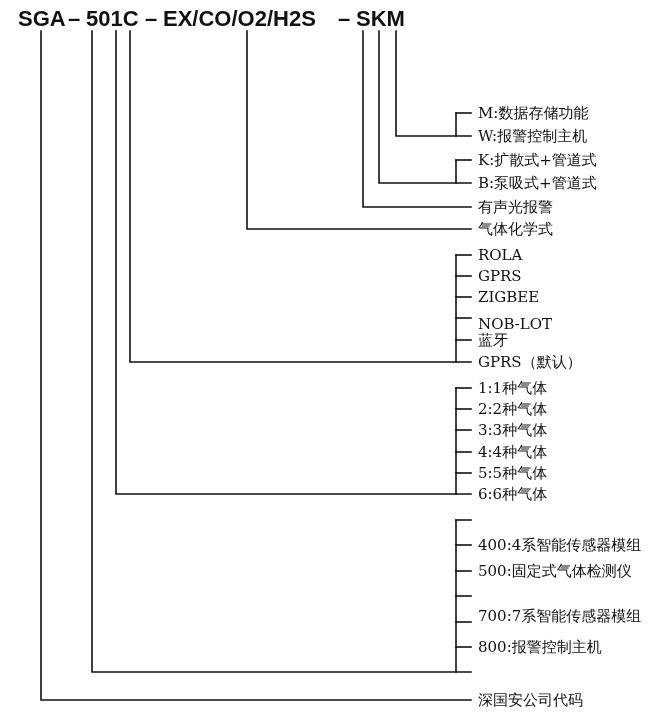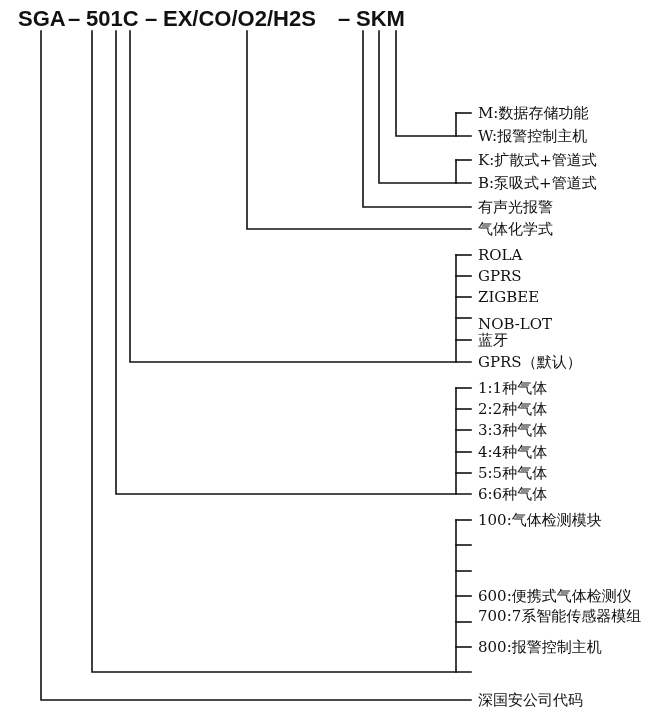"100:气体检测模块" div.lbl { html: <div>100:气体检测模块</div> -> none }
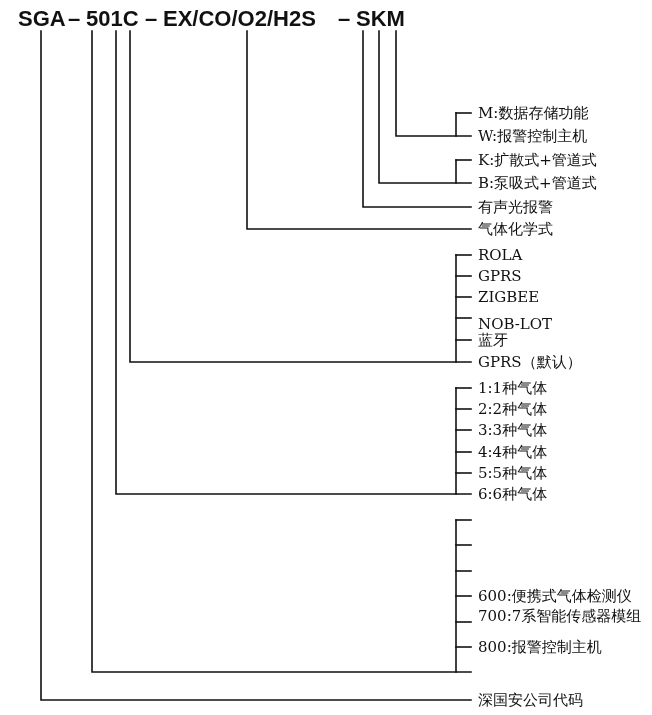"400:4系智能传感器模组" div.lbl { html: none -> <div>400:4系智能传感器模组</div> }
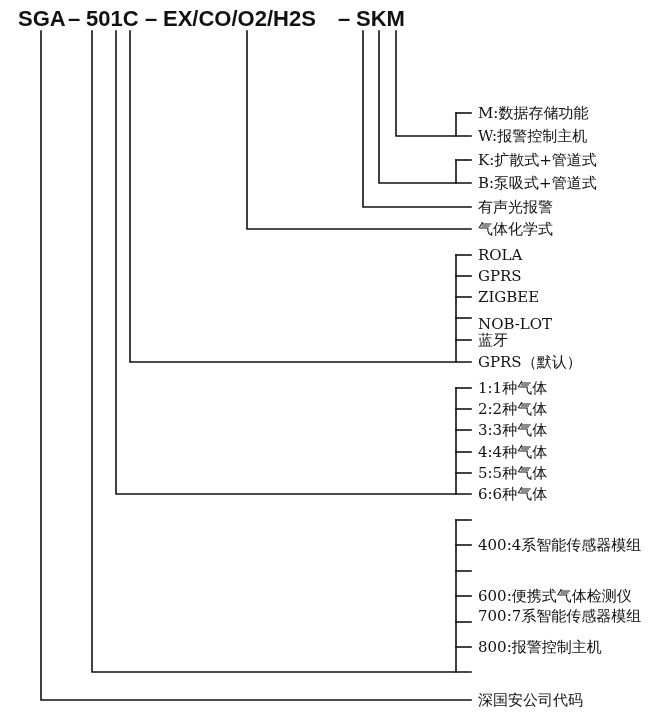"500:固定式气体检测仪" div.lbl { html: none -> <div>500:固定式气体检测仪</div> }
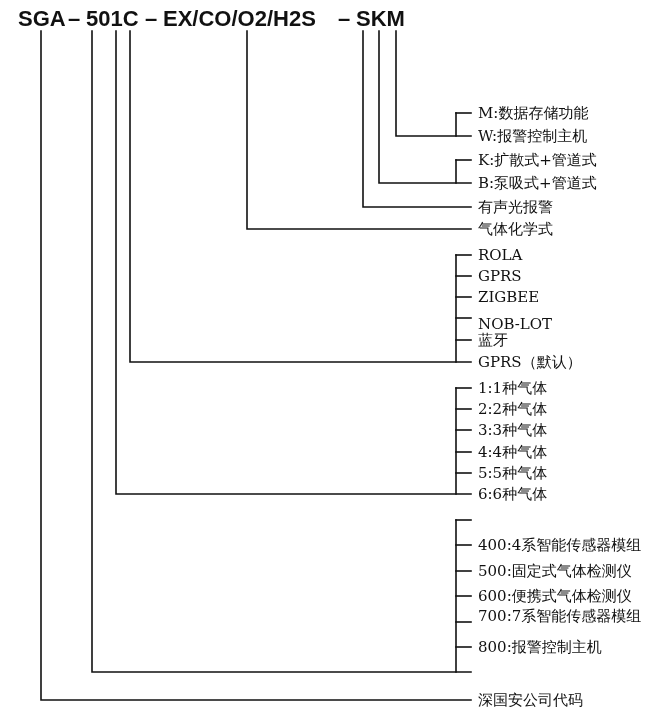"600:便携式气体检测仪" div.lbl { html: <div>600:便携式气体检测仪</div> -> none }
